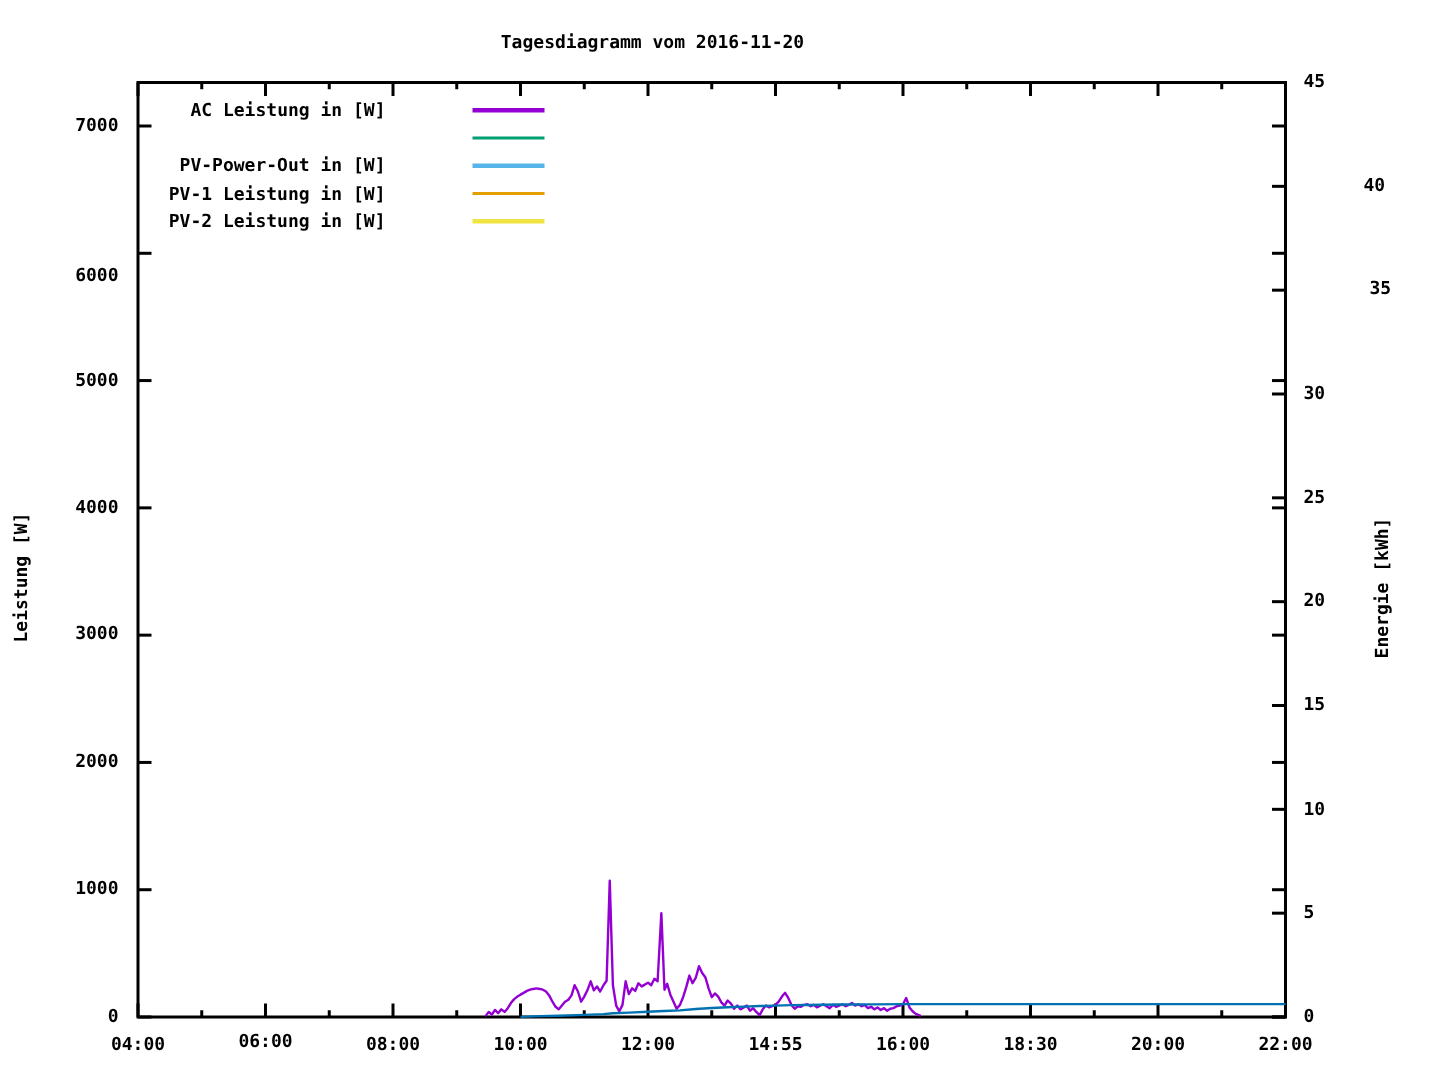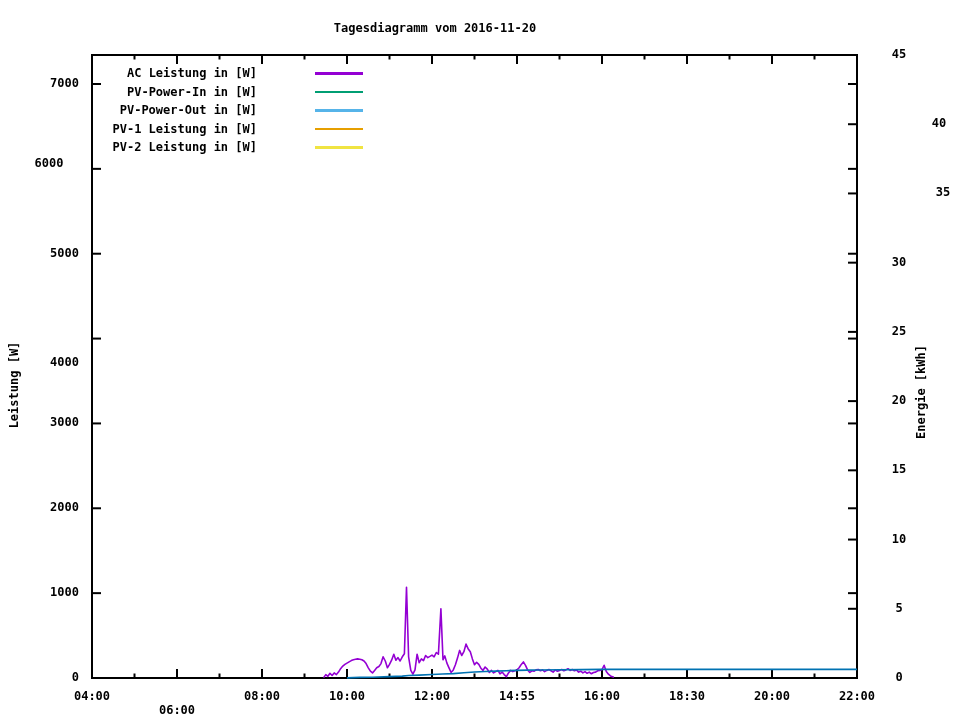"45" .tl.y2lab { text-align: center -> left }
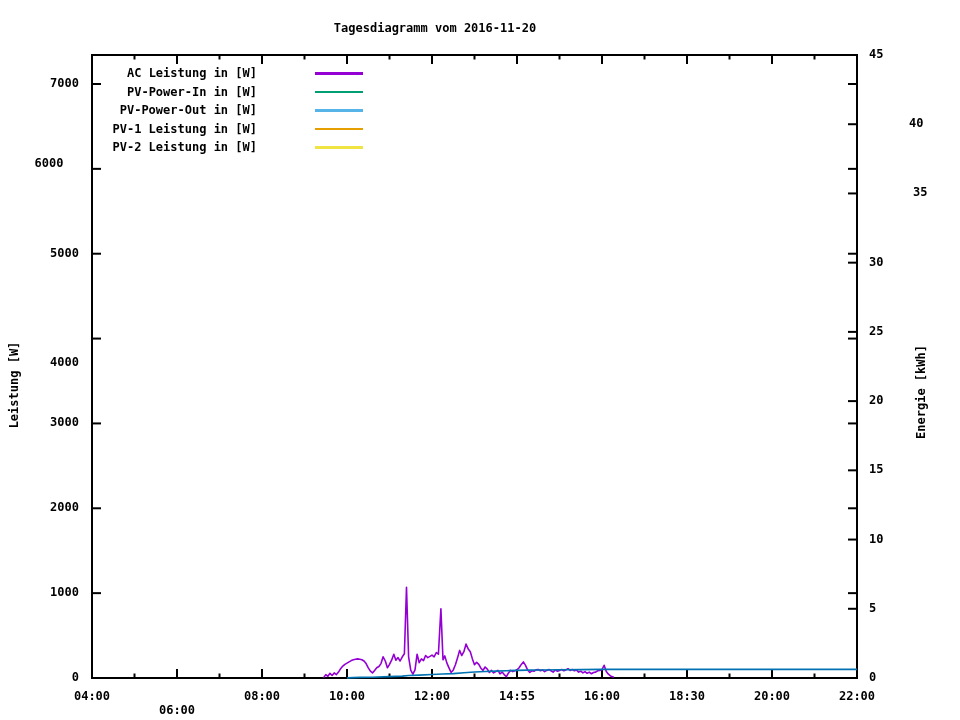"PV-Power-In in [W]" span.ltext { html: <span>PV-Power-In in [W]</span> -> none }
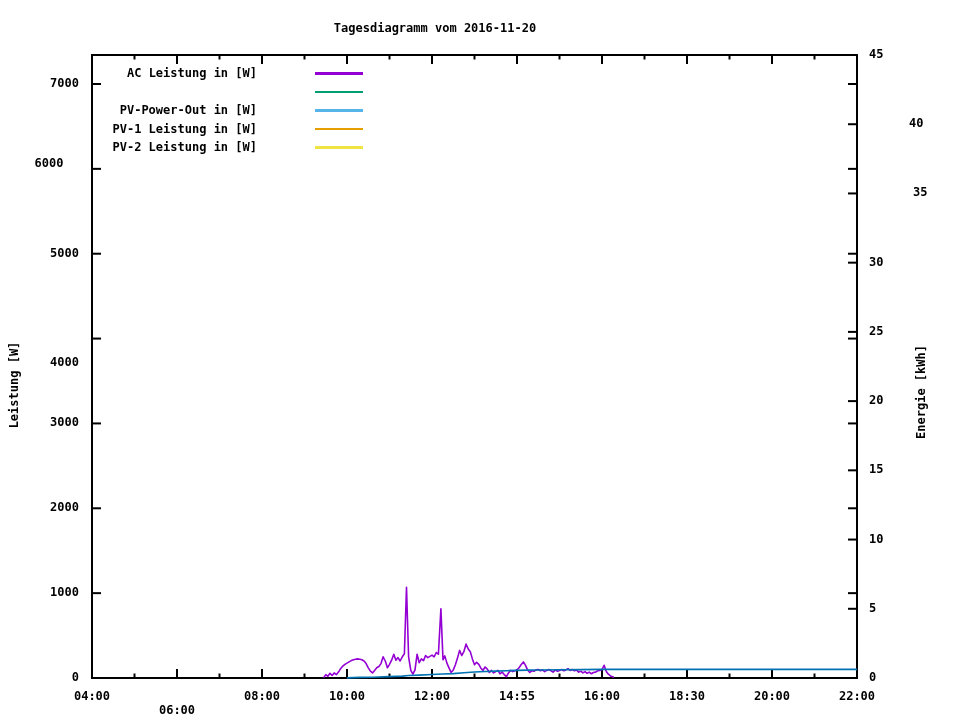"6000" div.tl { text-align: center -> none; top: 156px -> 176px }
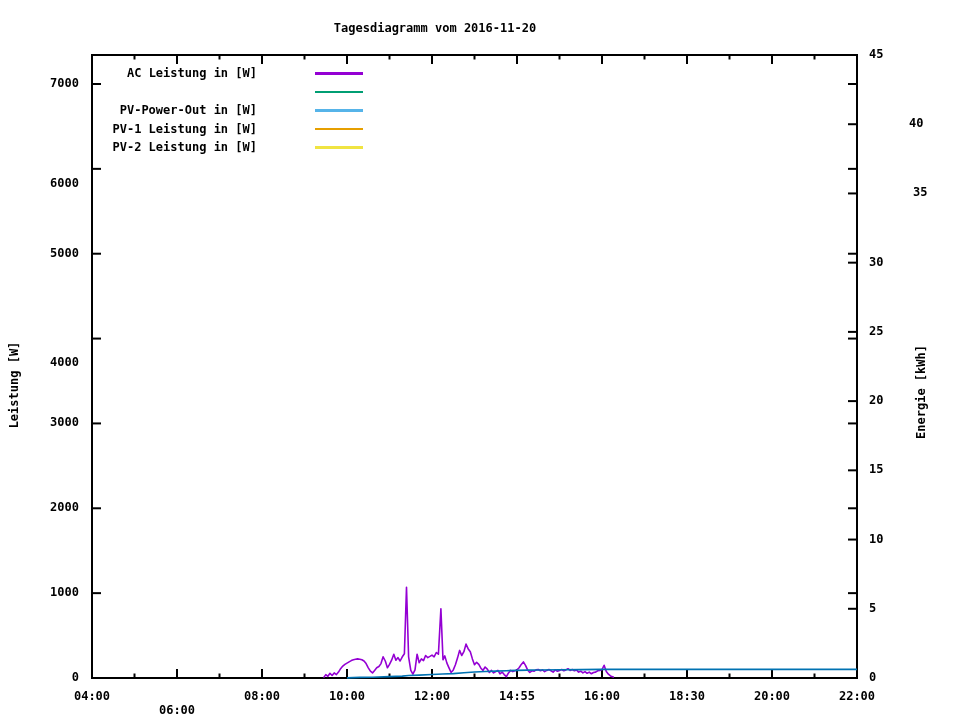"4000" div.tl { margin-top: 24px -> none }
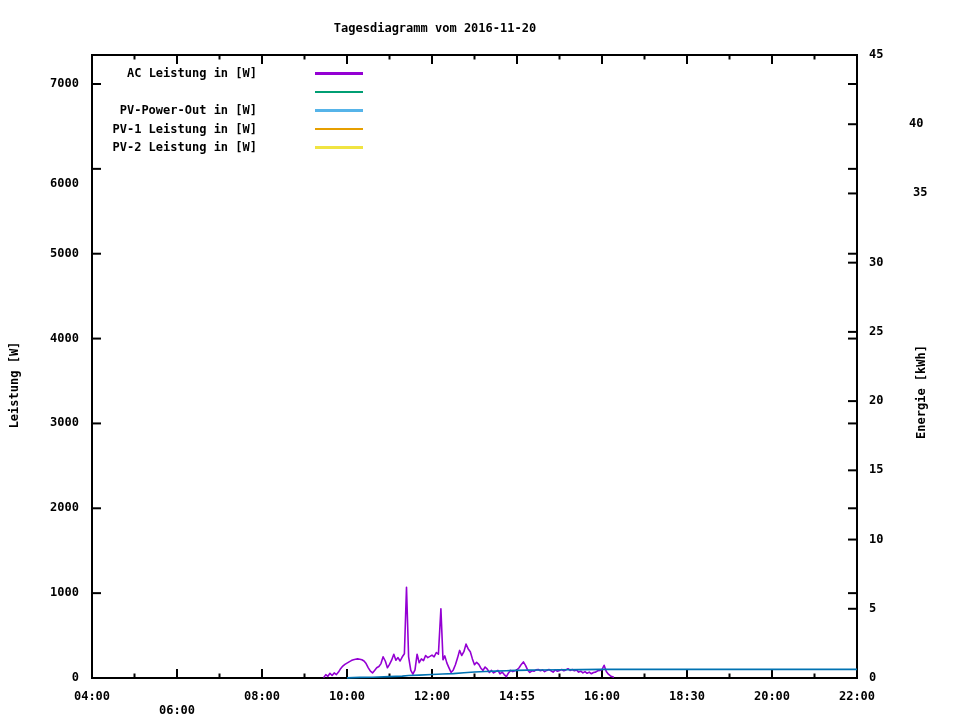"06:00" div.tl { top: 703px -> 687px }
